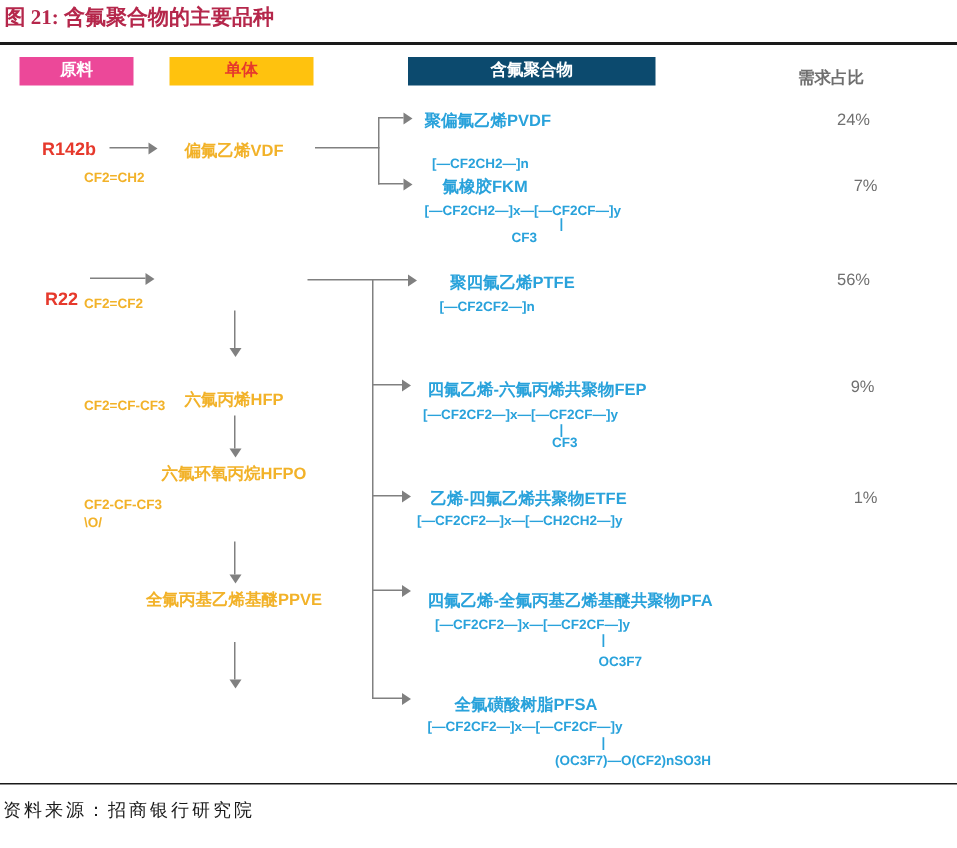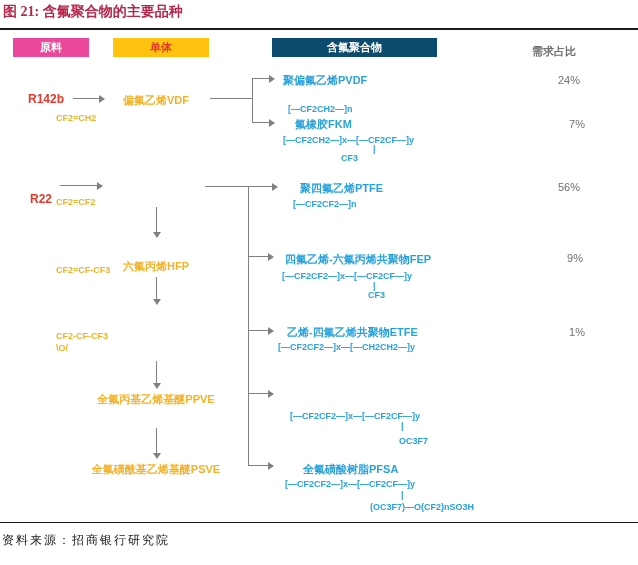"六氟环氧丙烷HFPO" div.abs { html: none -> <div>六氟环氧丙烷HFPO</div> }
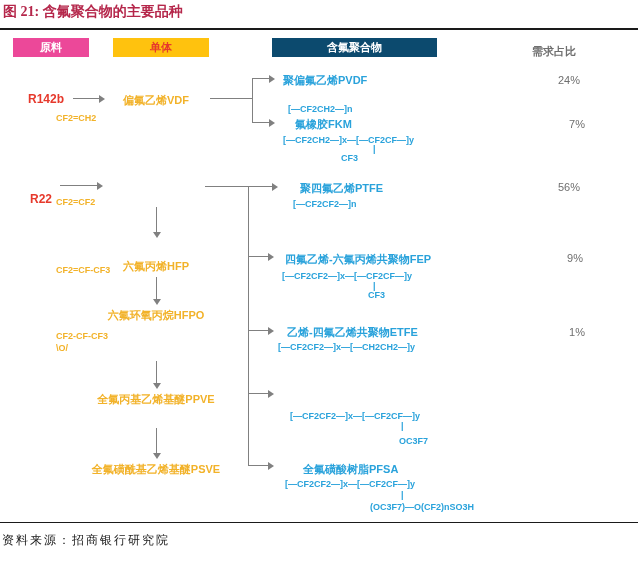"四氟乙烯-全氟丙基乙烯基醚共聚物PFA" div.abs { html: none -> <div>四氟乙烯-全氟丙基乙烯基醚共聚物PFA</div> }
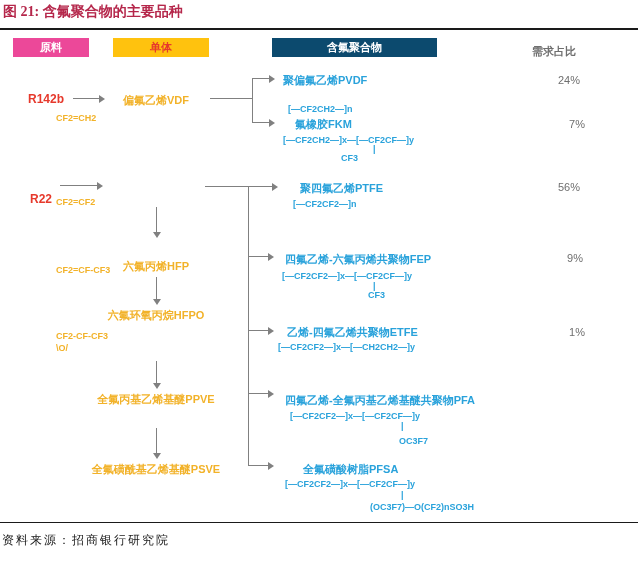"全氟磺酰基乙烯基醚PSVE" div.abs { html: <div>全氟磺酰基乙烯基醚PSVE</div> -> none }
